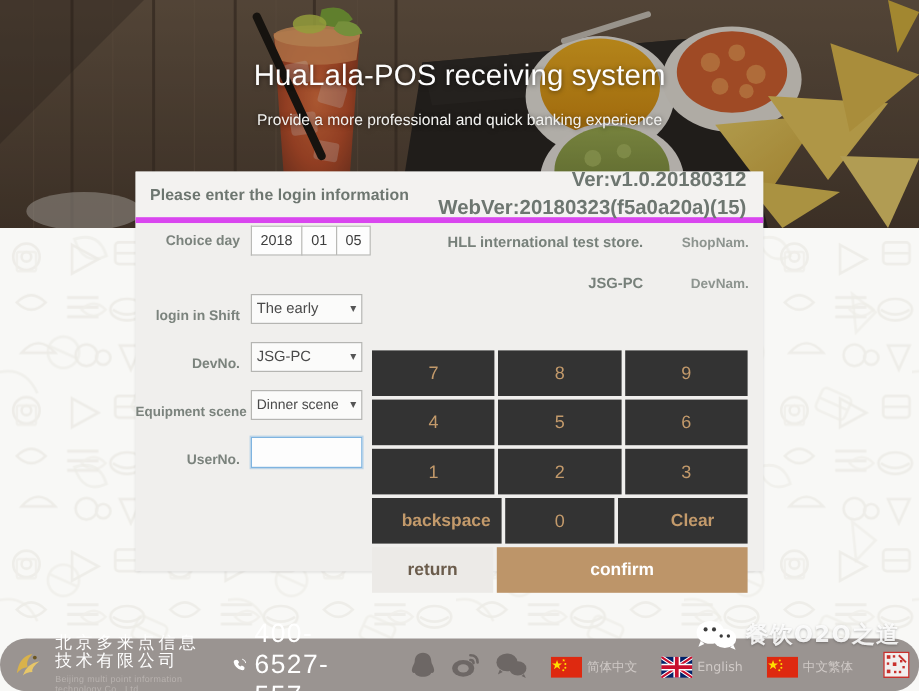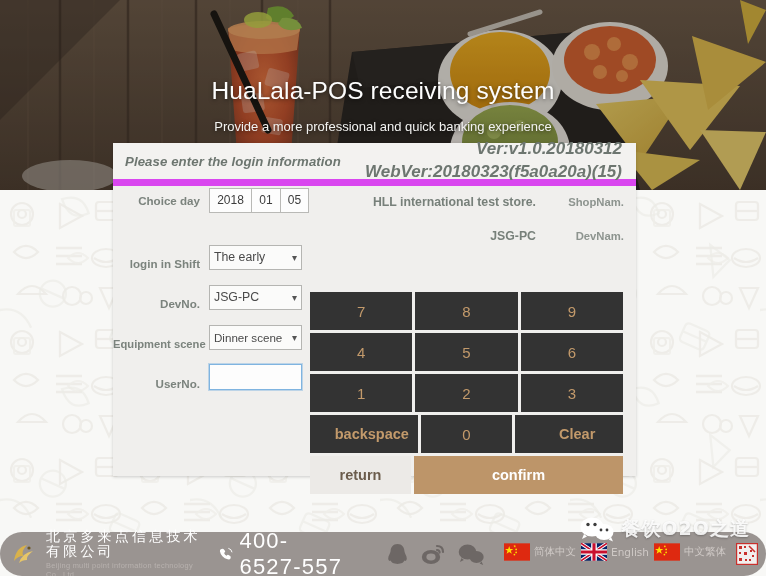"HuaLala-POS receiving system" #hero-title { margin-top: 77px -> 50px }
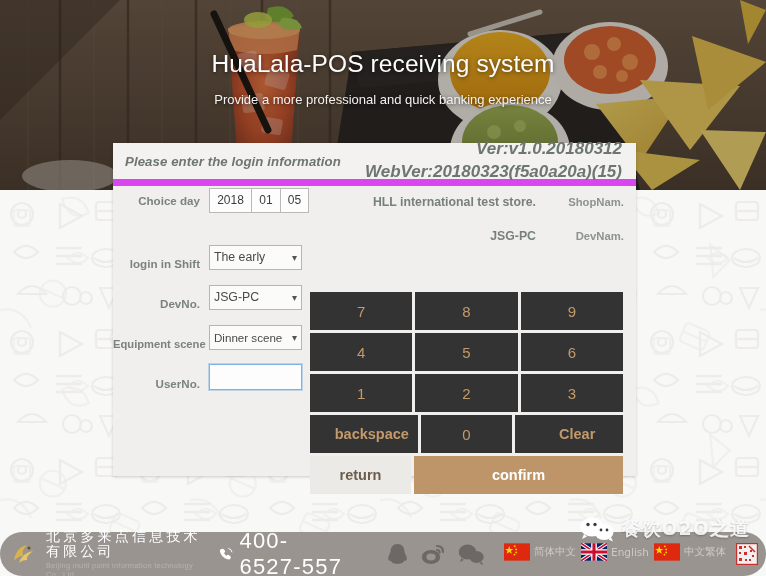"Please enter the login information" #panel-head { border-bottom: 7px solid #d946ef -> 5px solid #d946ef; font-style: italic -> none }
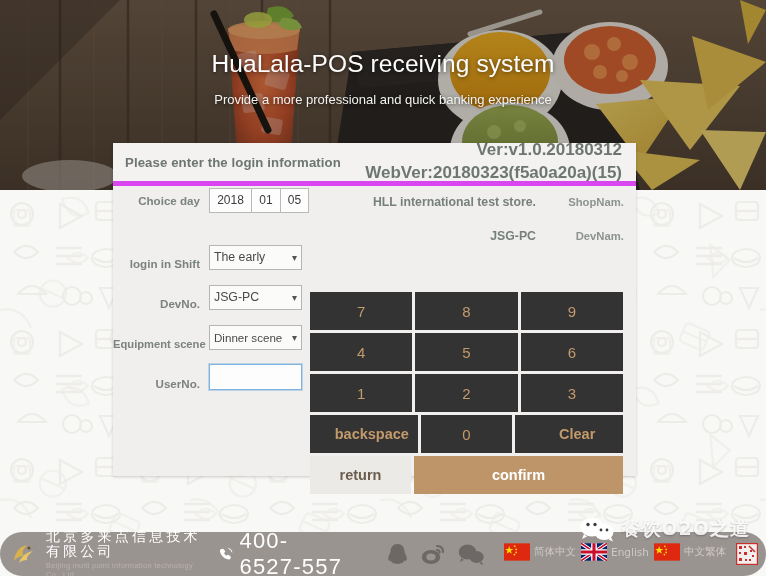"简体中文" #foot-langs { align-items: flex-start -> flex-end; gap: 5px -> 20px }
